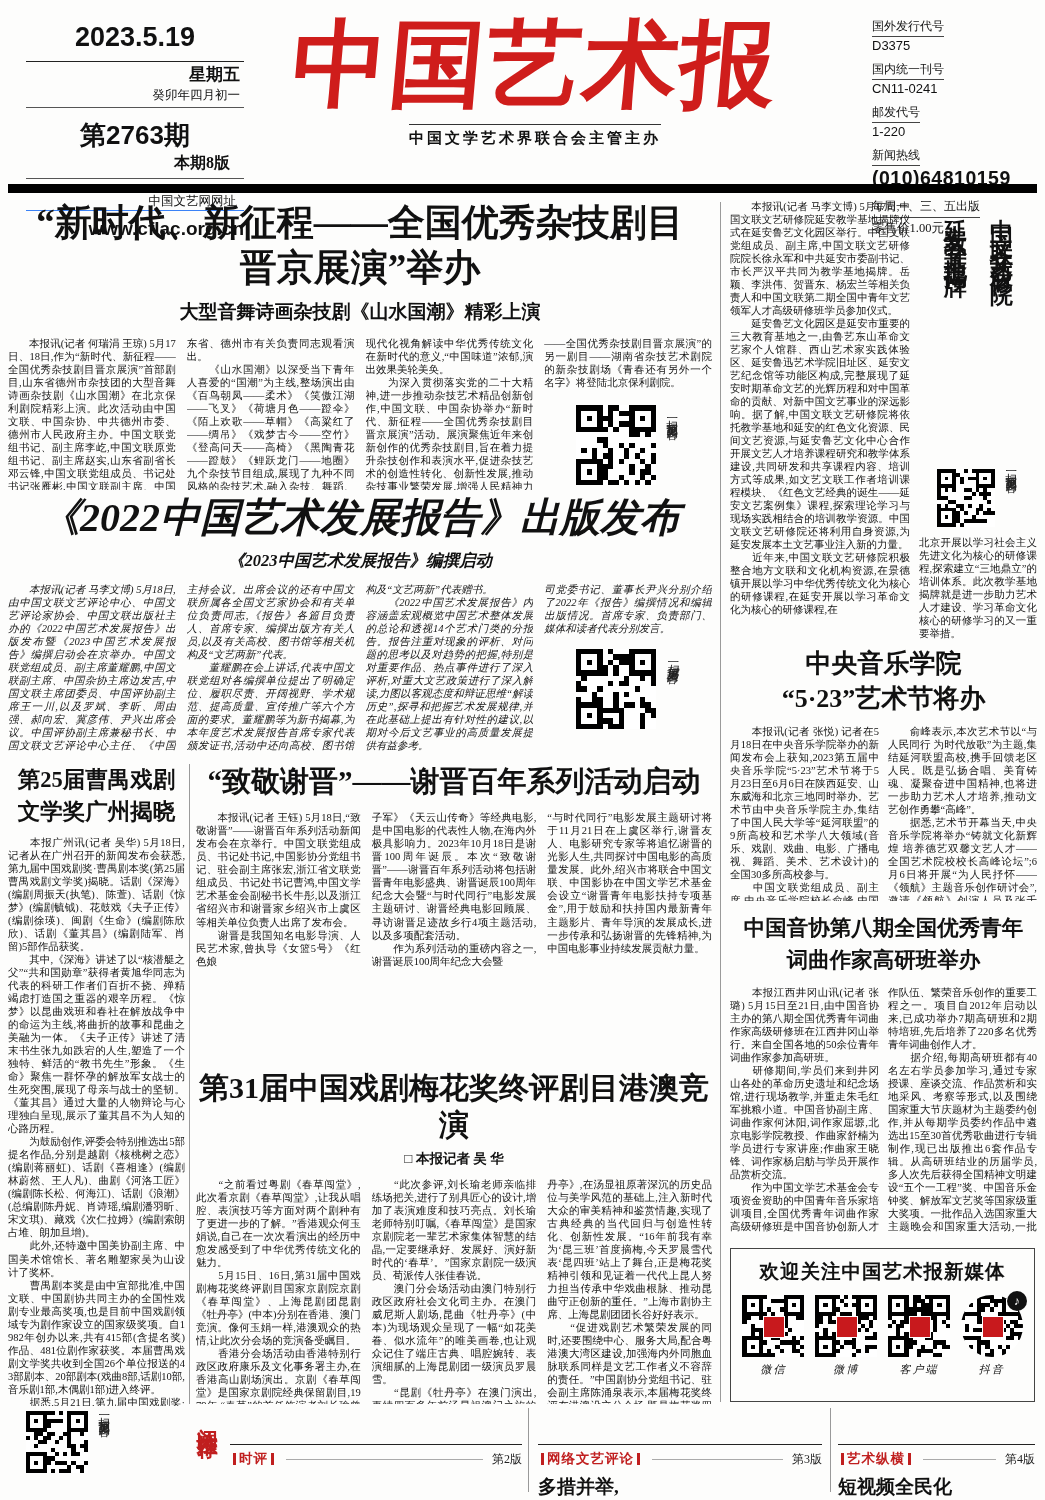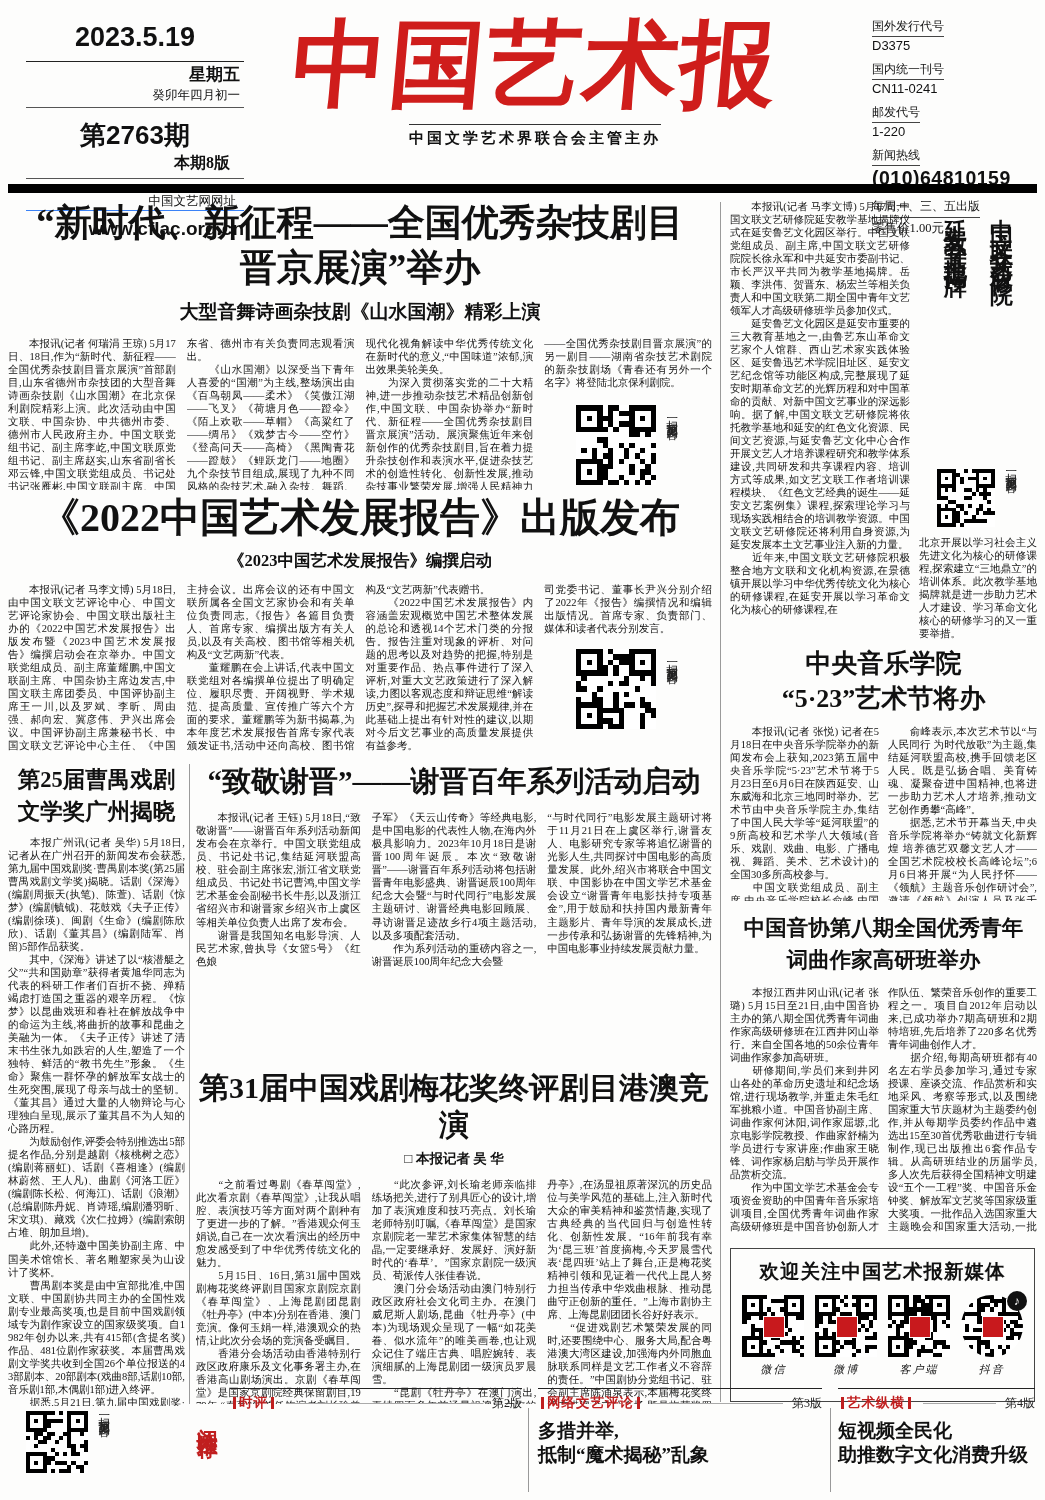"《2022中国艺术发展报告》出版发布" #a-baogao { font-style: none -> italic }
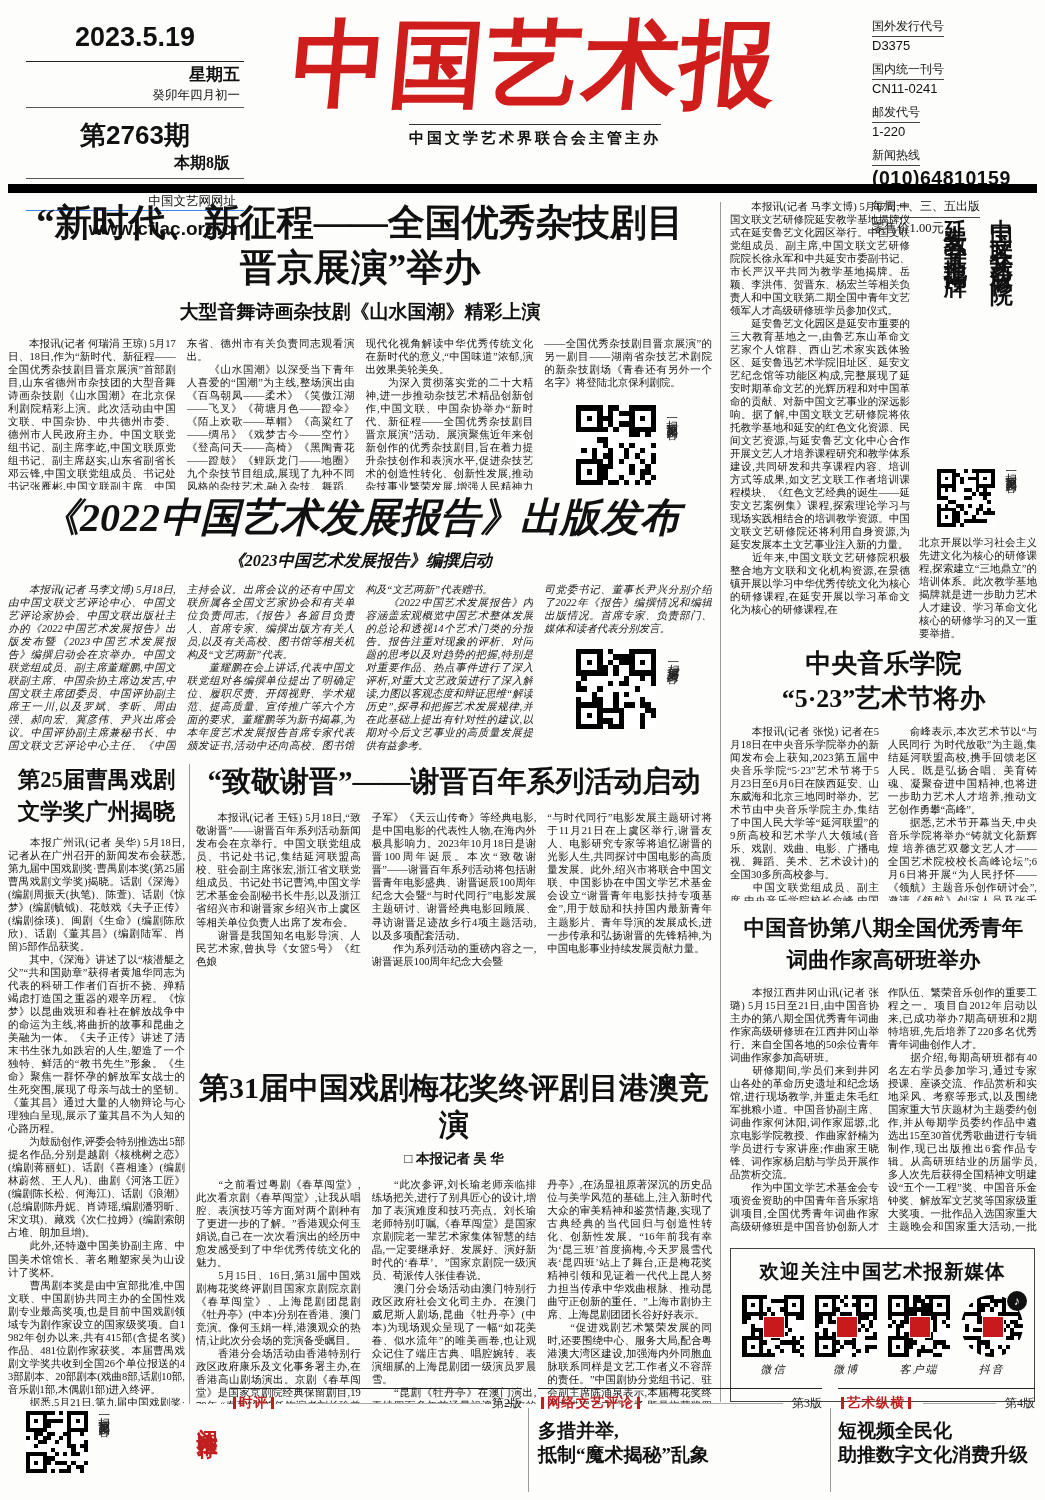"本报讯(记者 王钰)" div.col { text: ,集结延河联盟高校 -> ,中国影协分党组书记 }
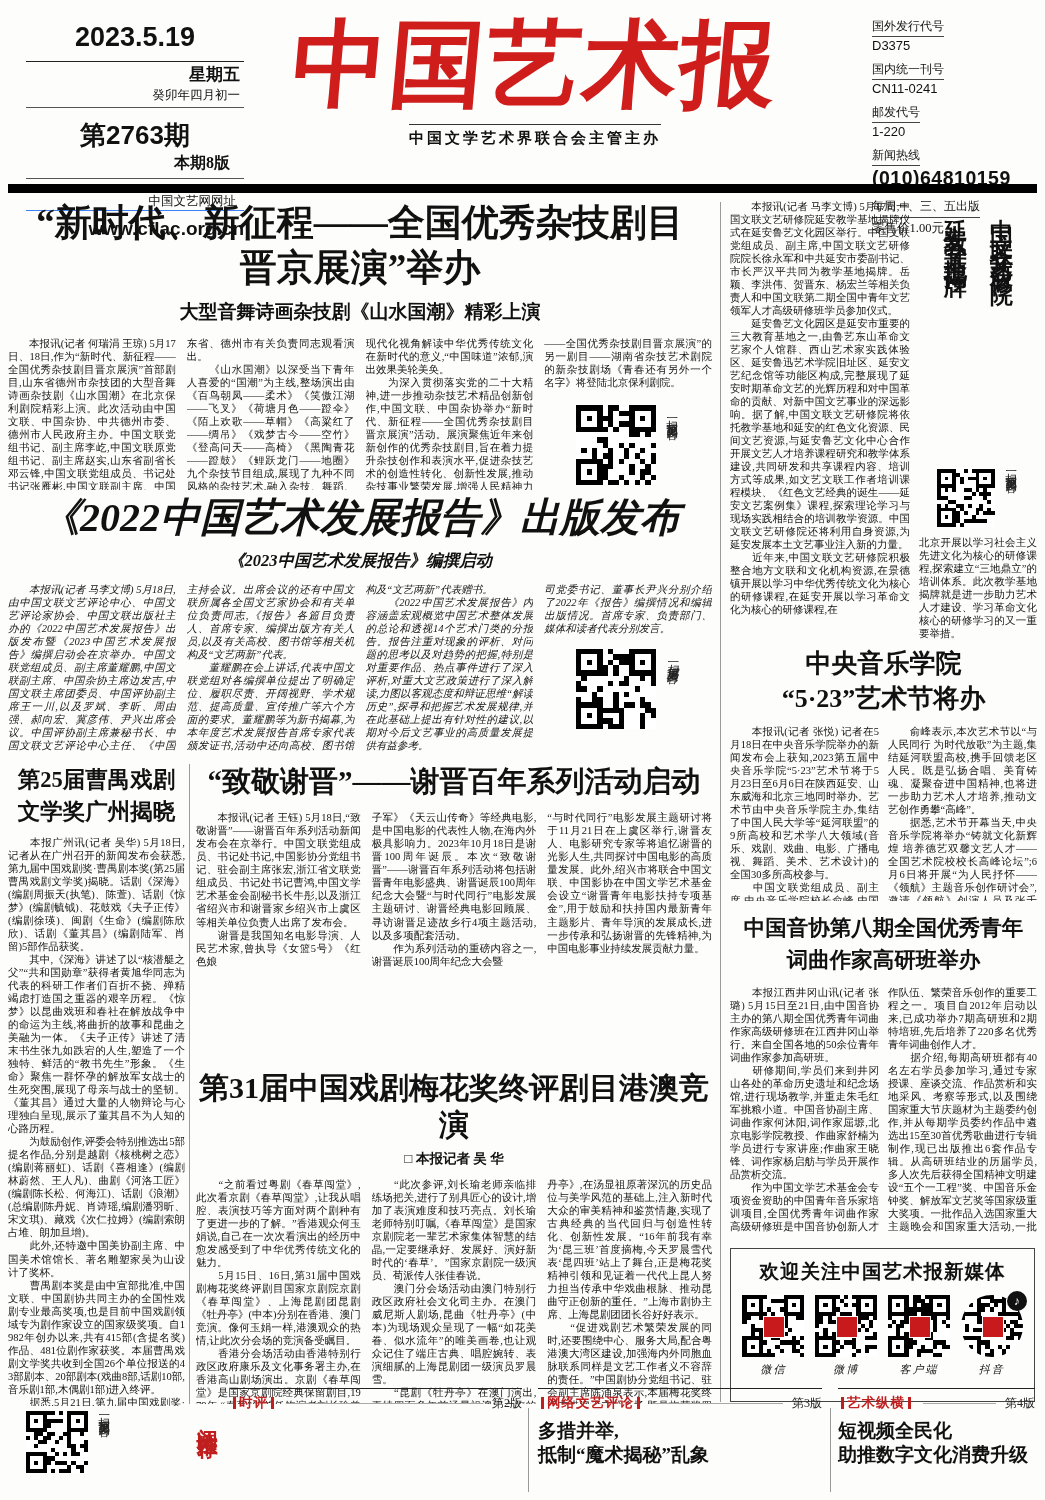"时评" .cell { top: 1388px -> 1444px }
